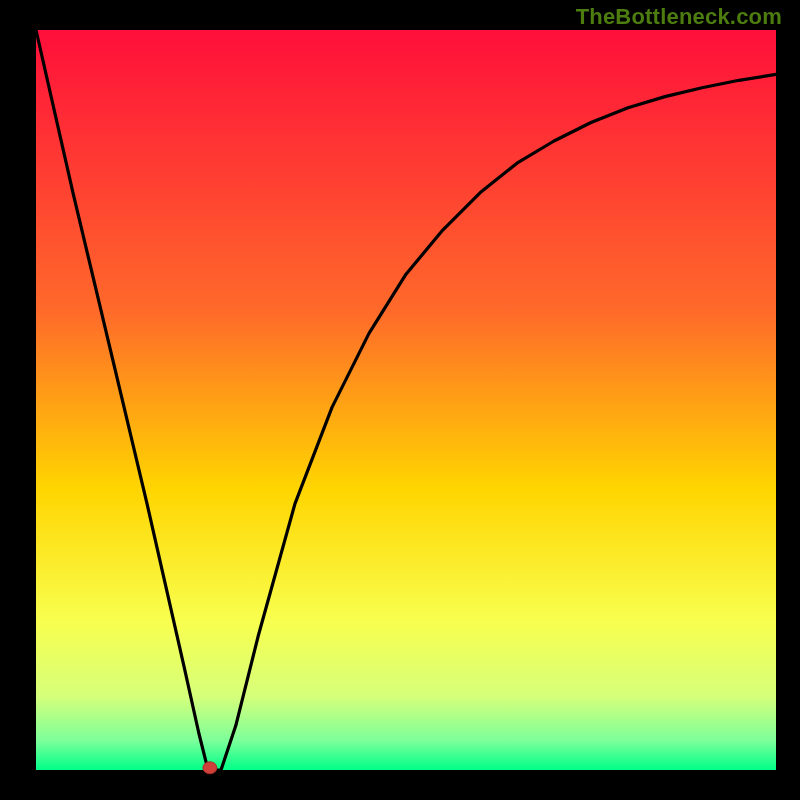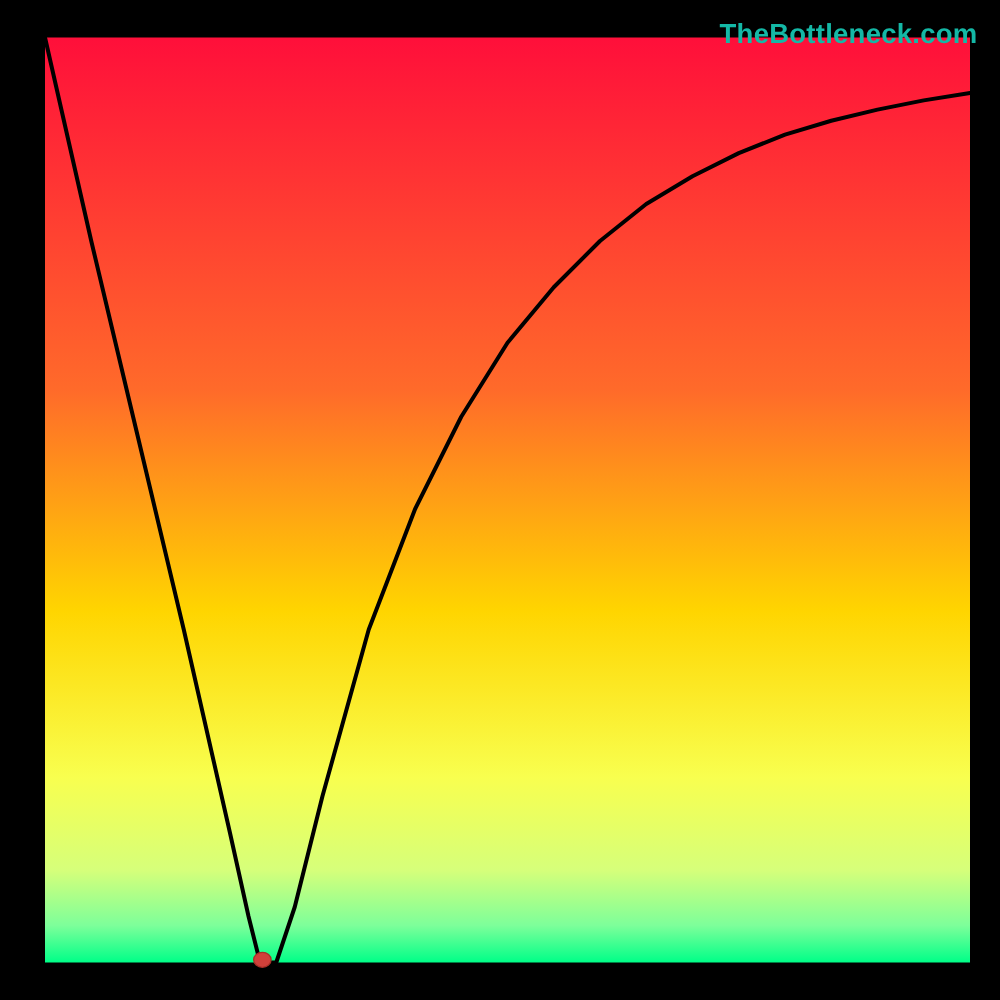"TheBottleneck.com" .attribution { color: #14b8a6 -> #4d7c0f; top: 14px -> 4px }
